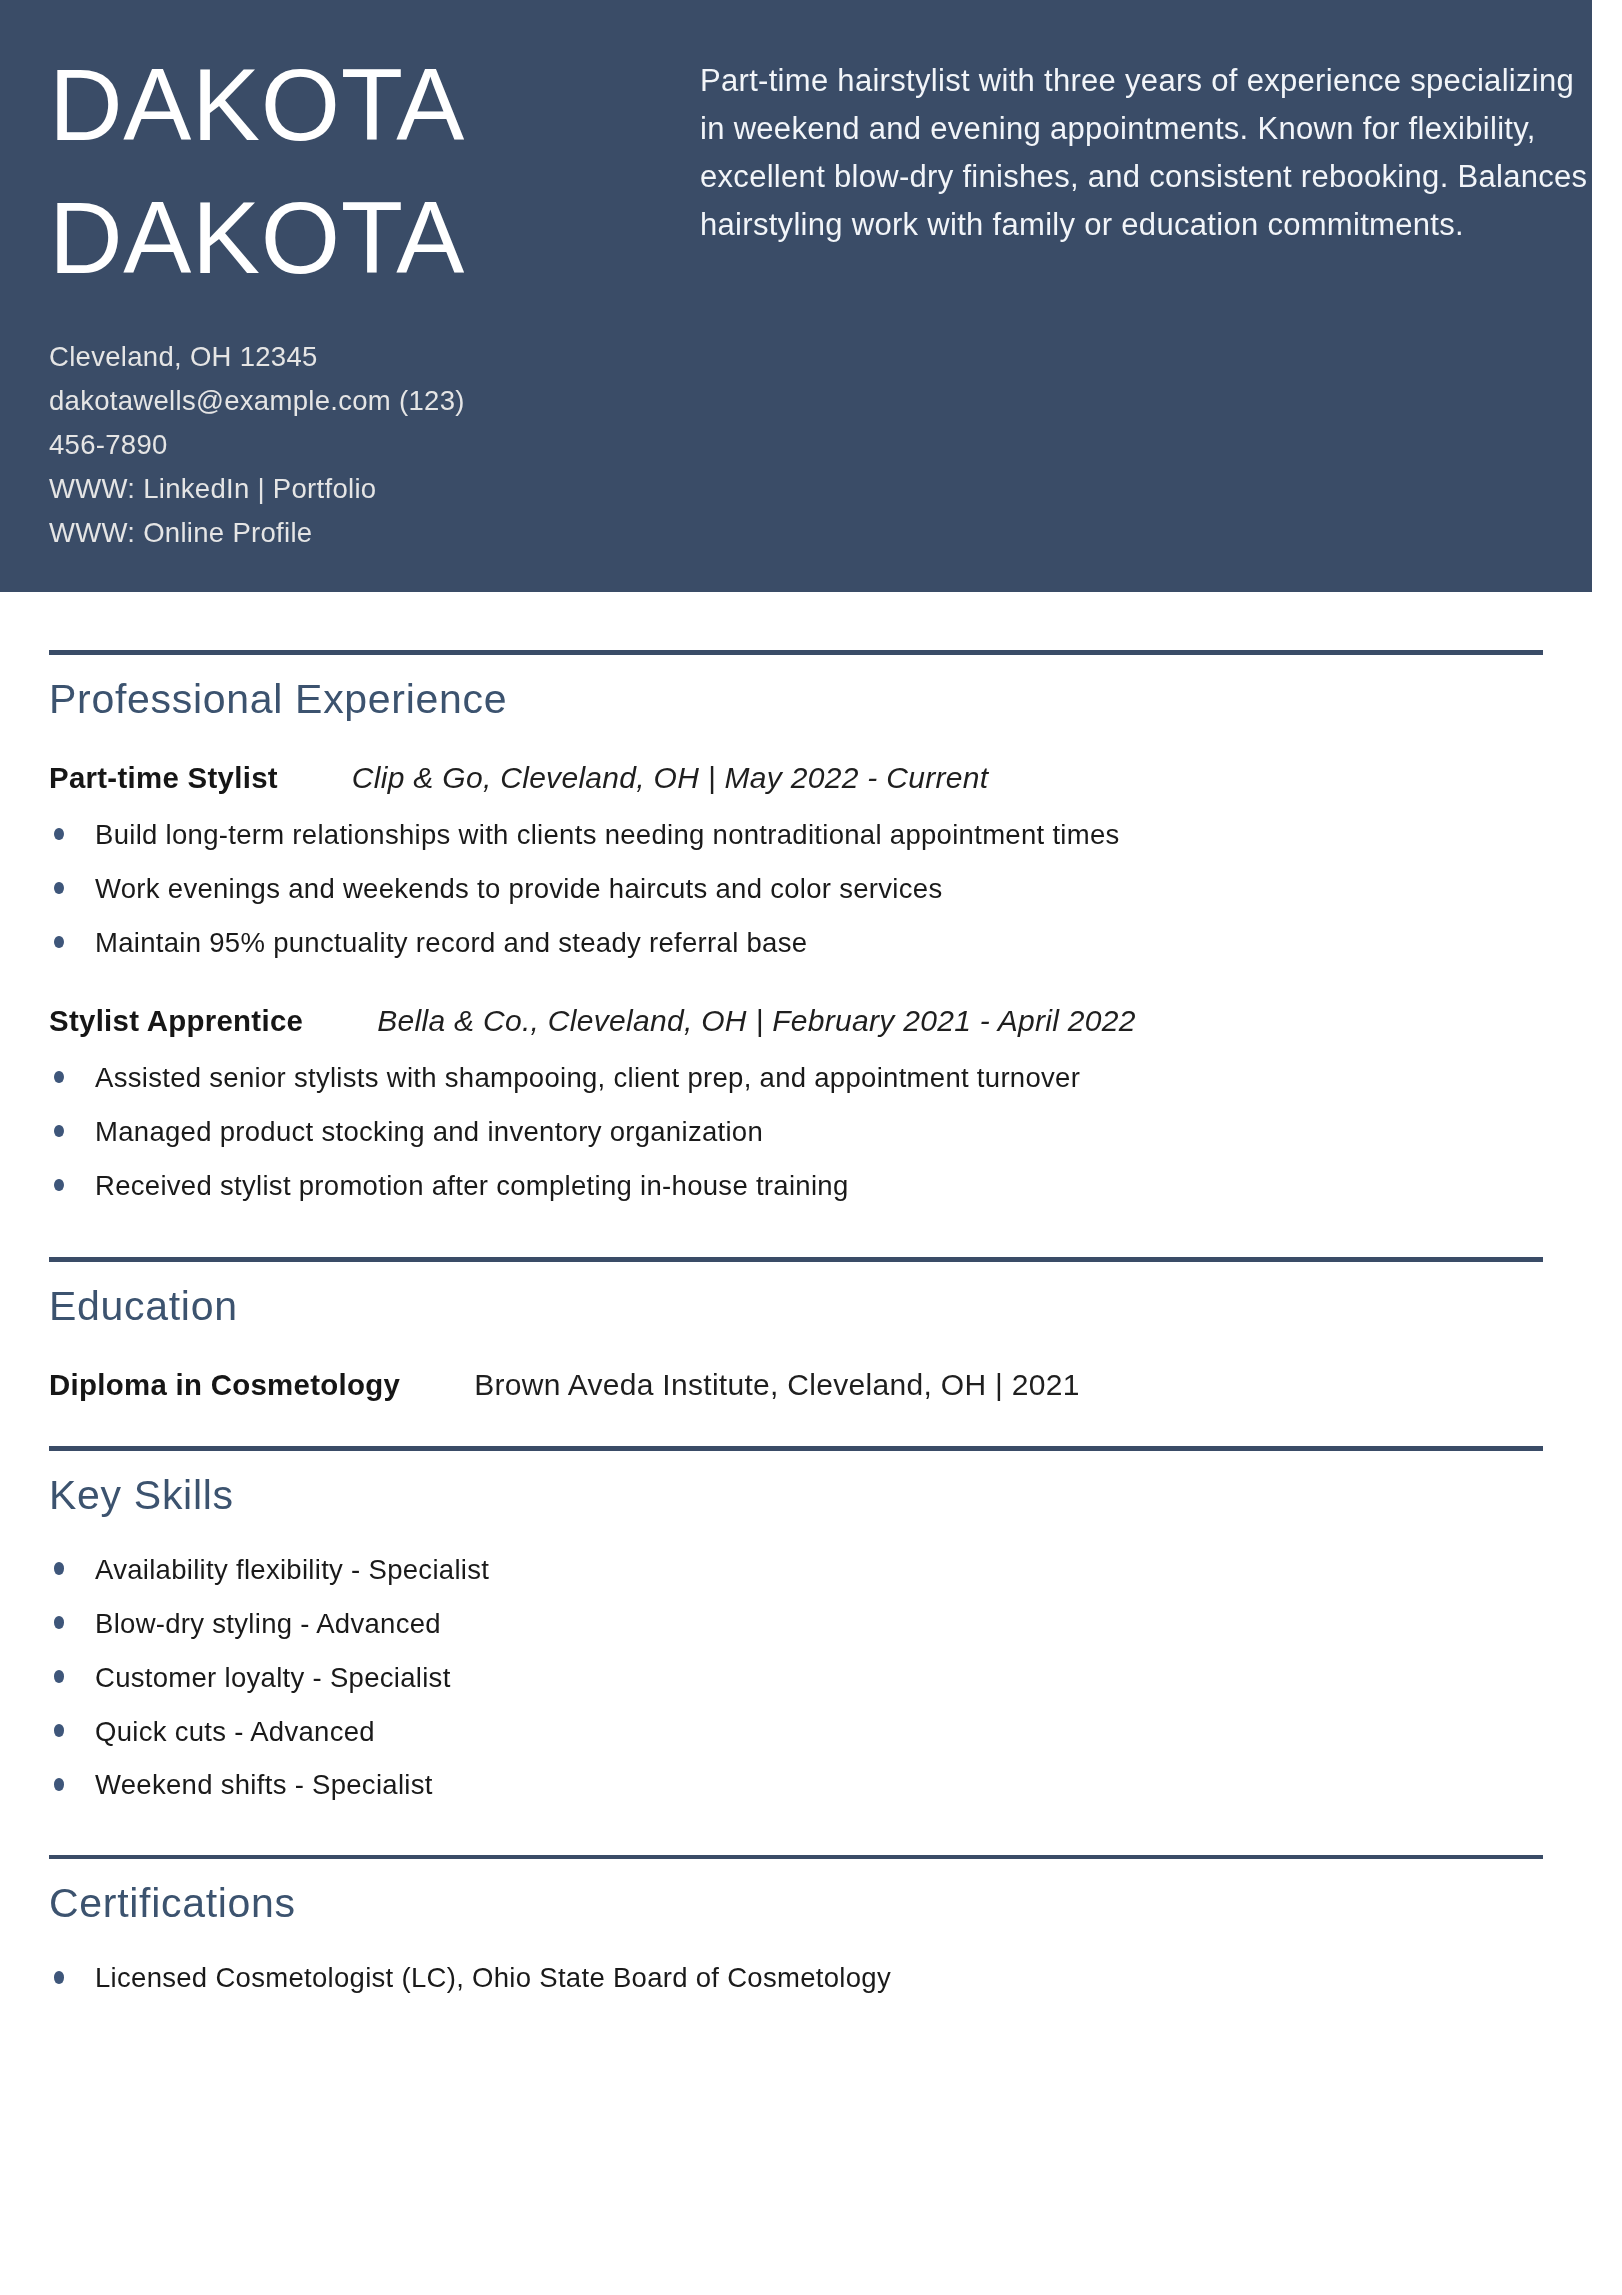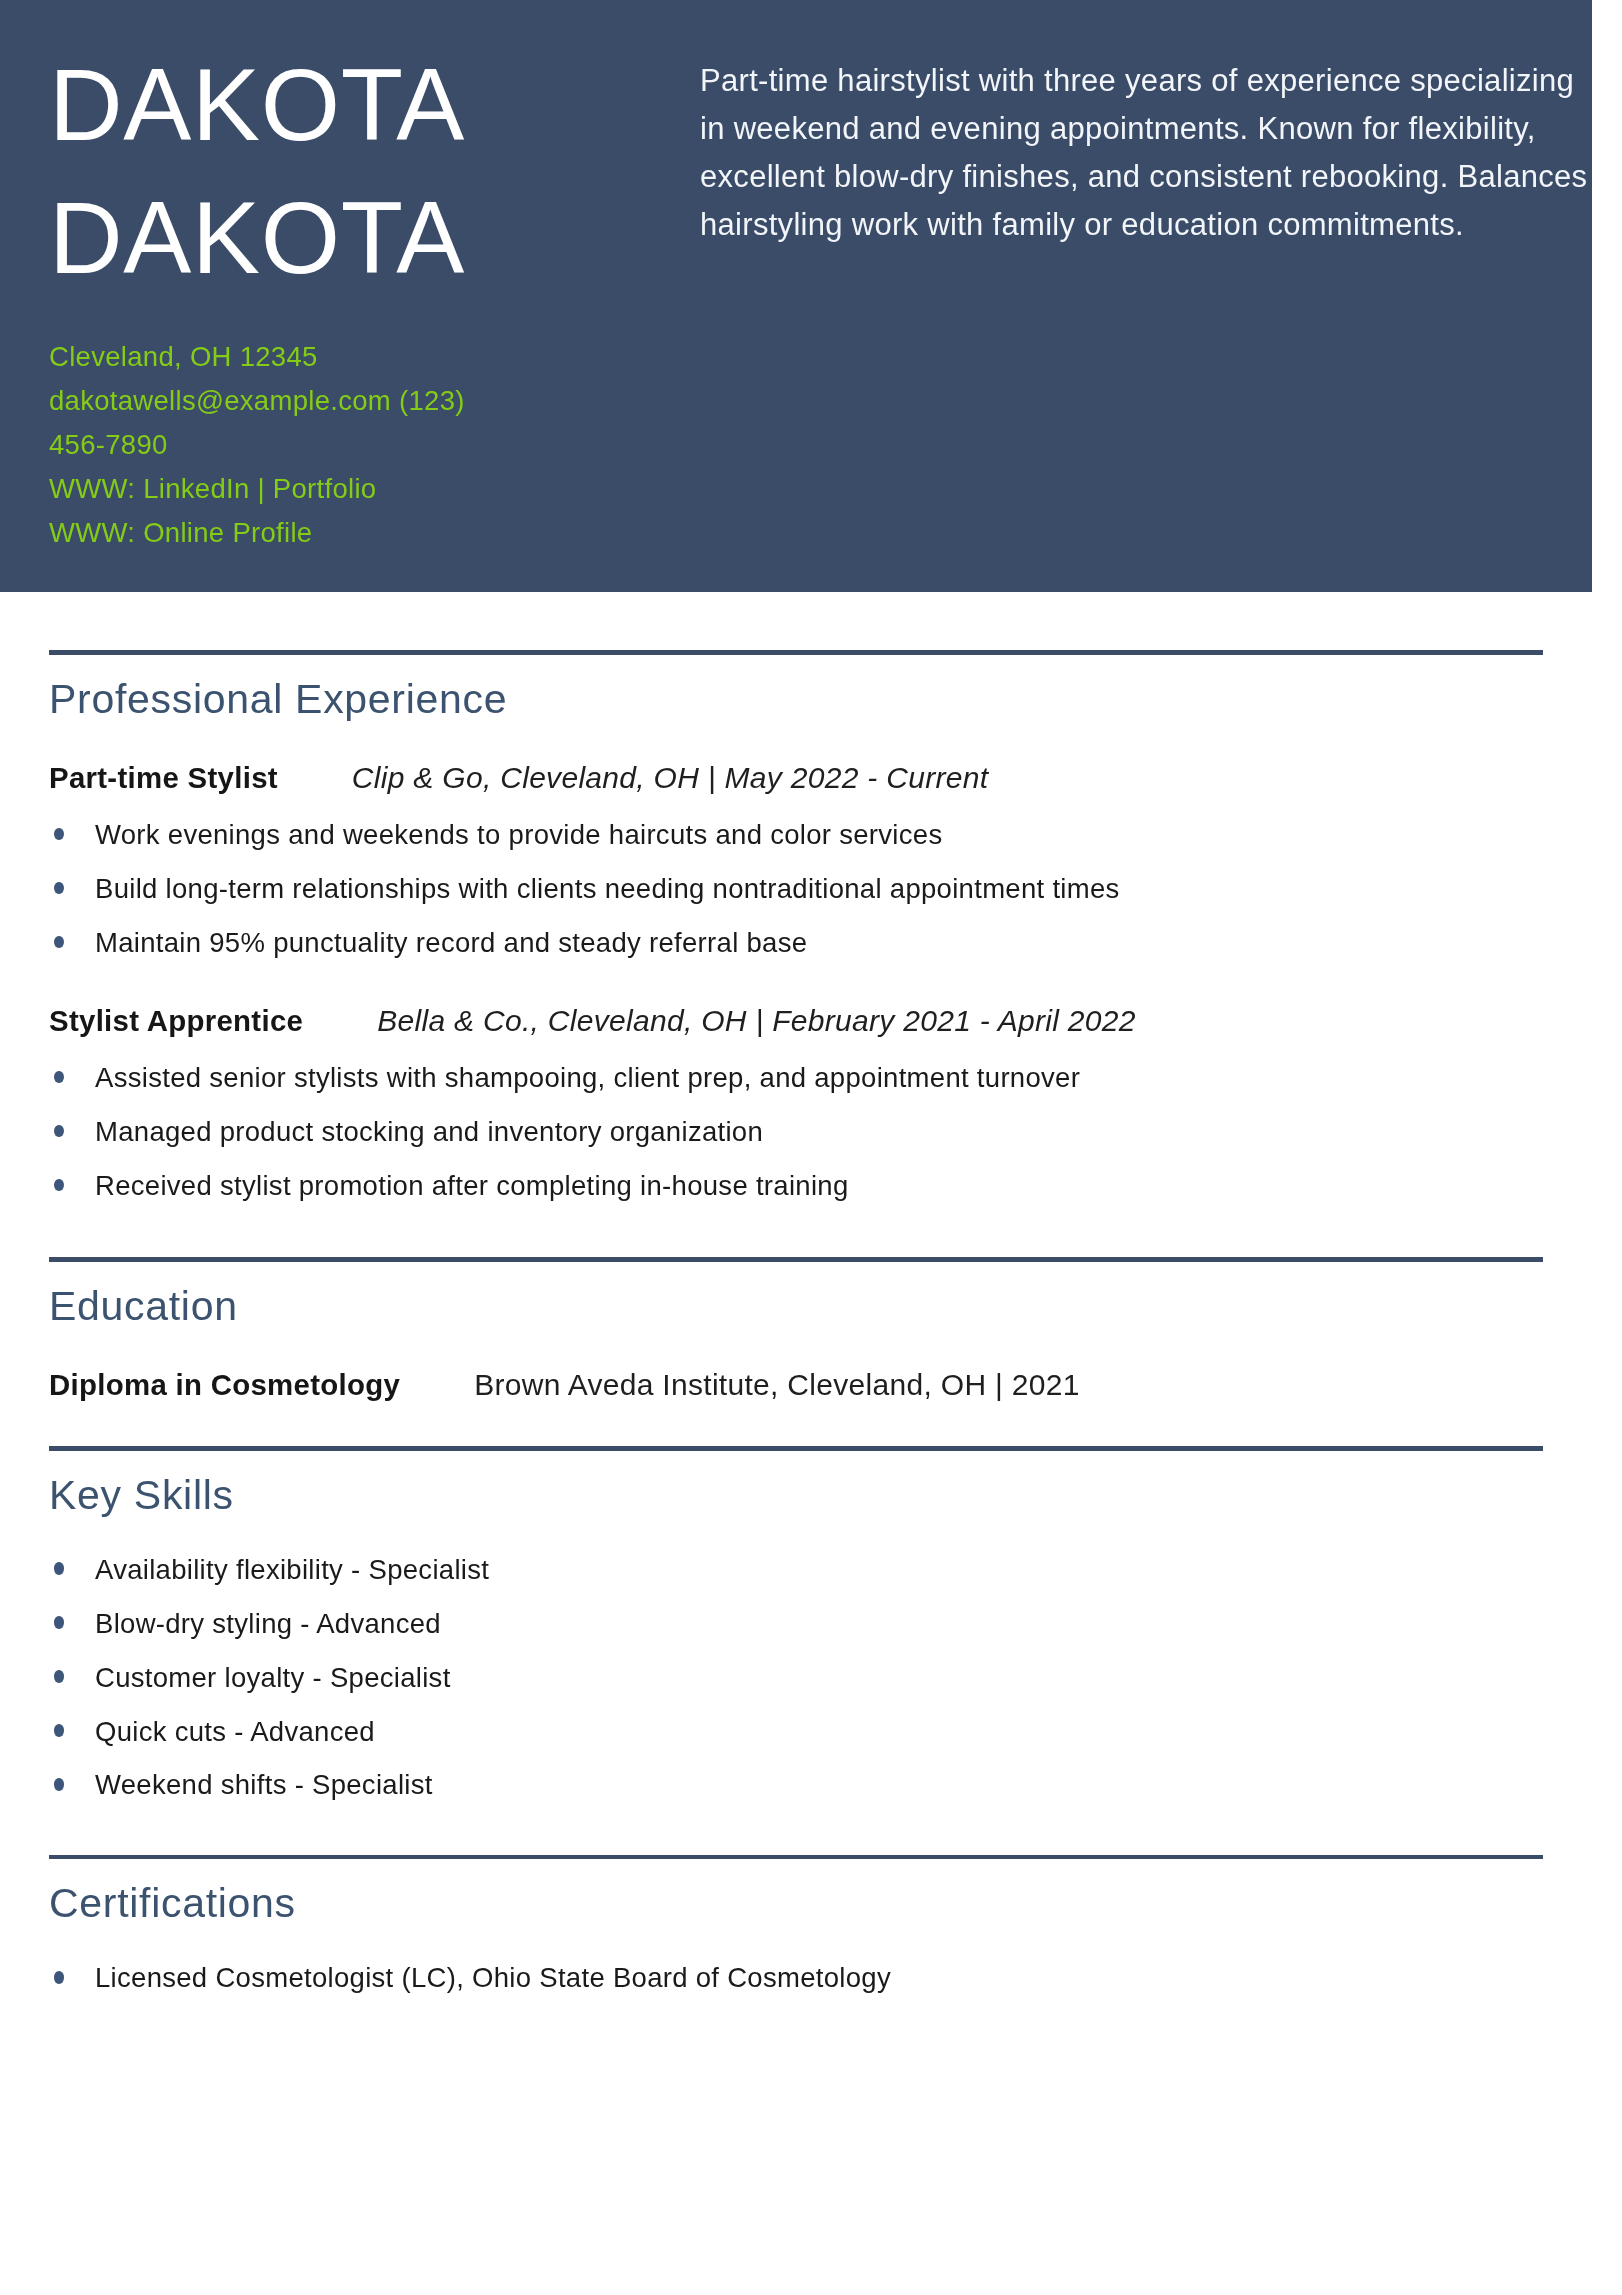"Cleveland, OH 12345" .contact { color: #84cc16 -> #e5e5e5 }
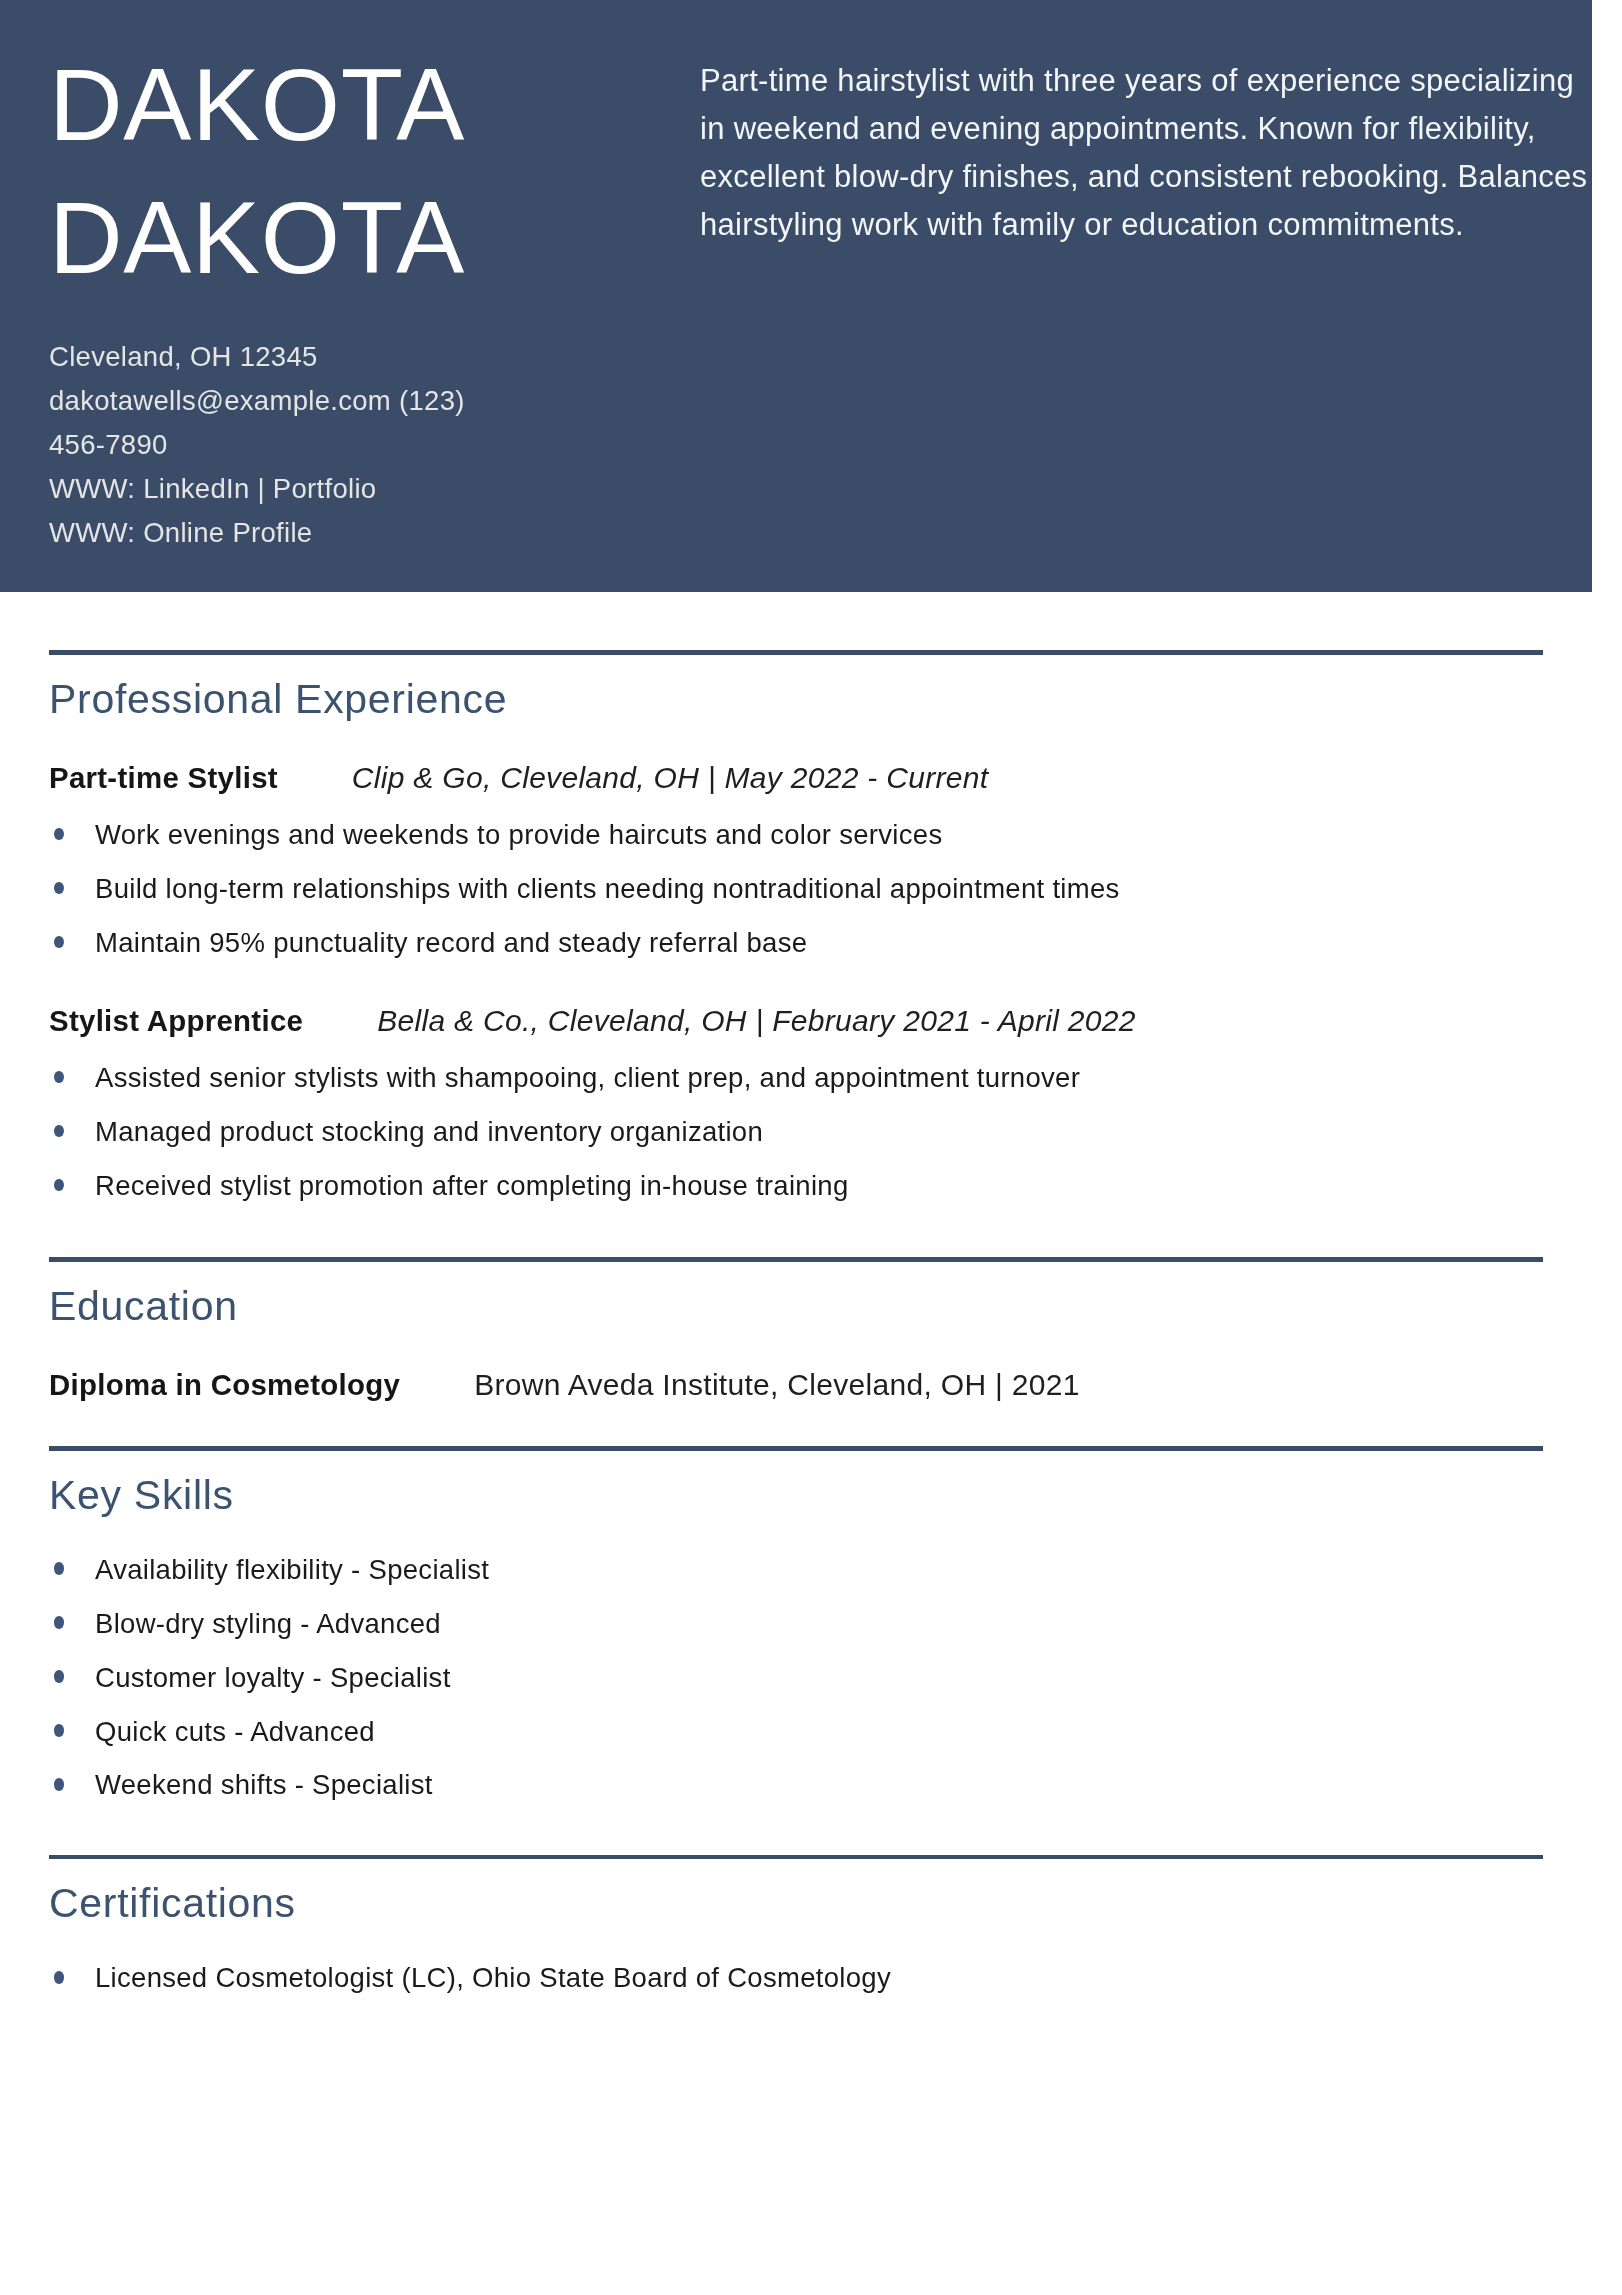"Work evenings and weekends to" li { order: before "Build long-term relationships with" -> after "Build long-term relationships with" }
